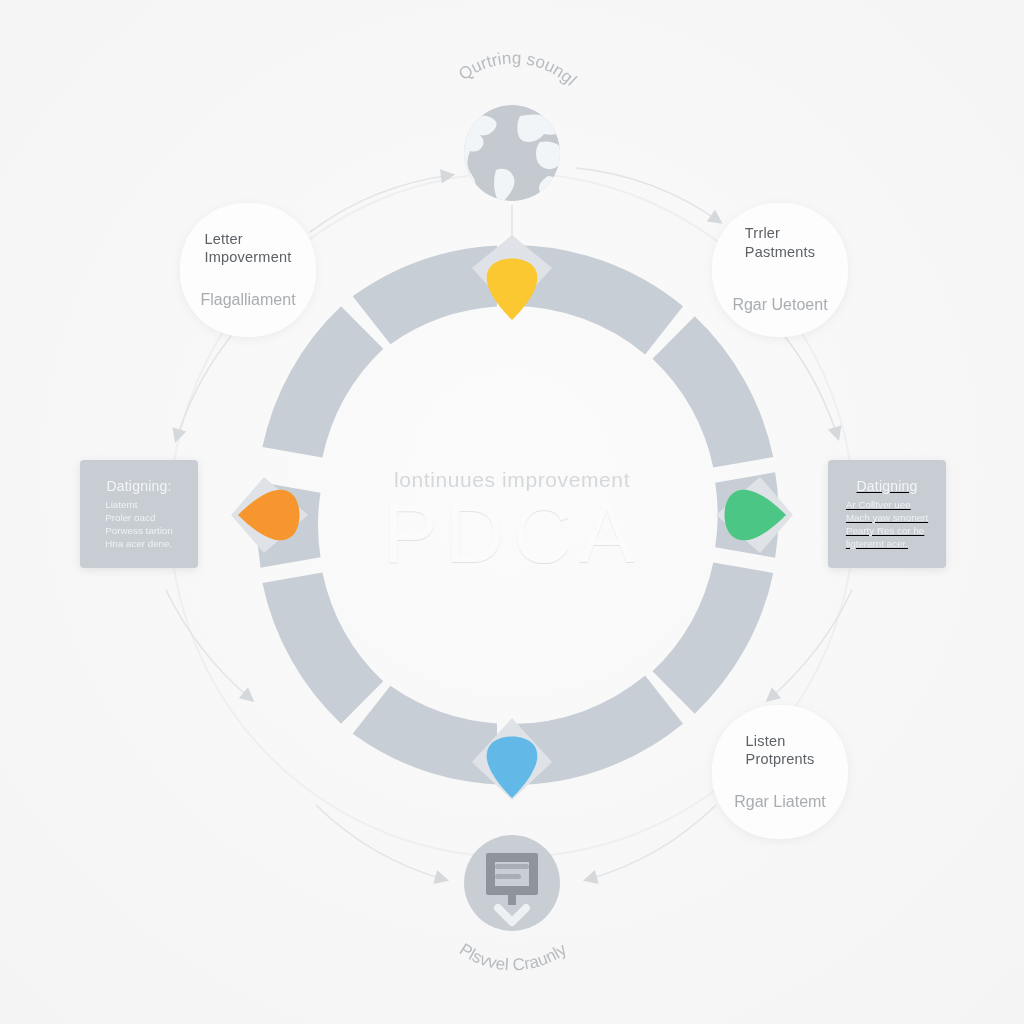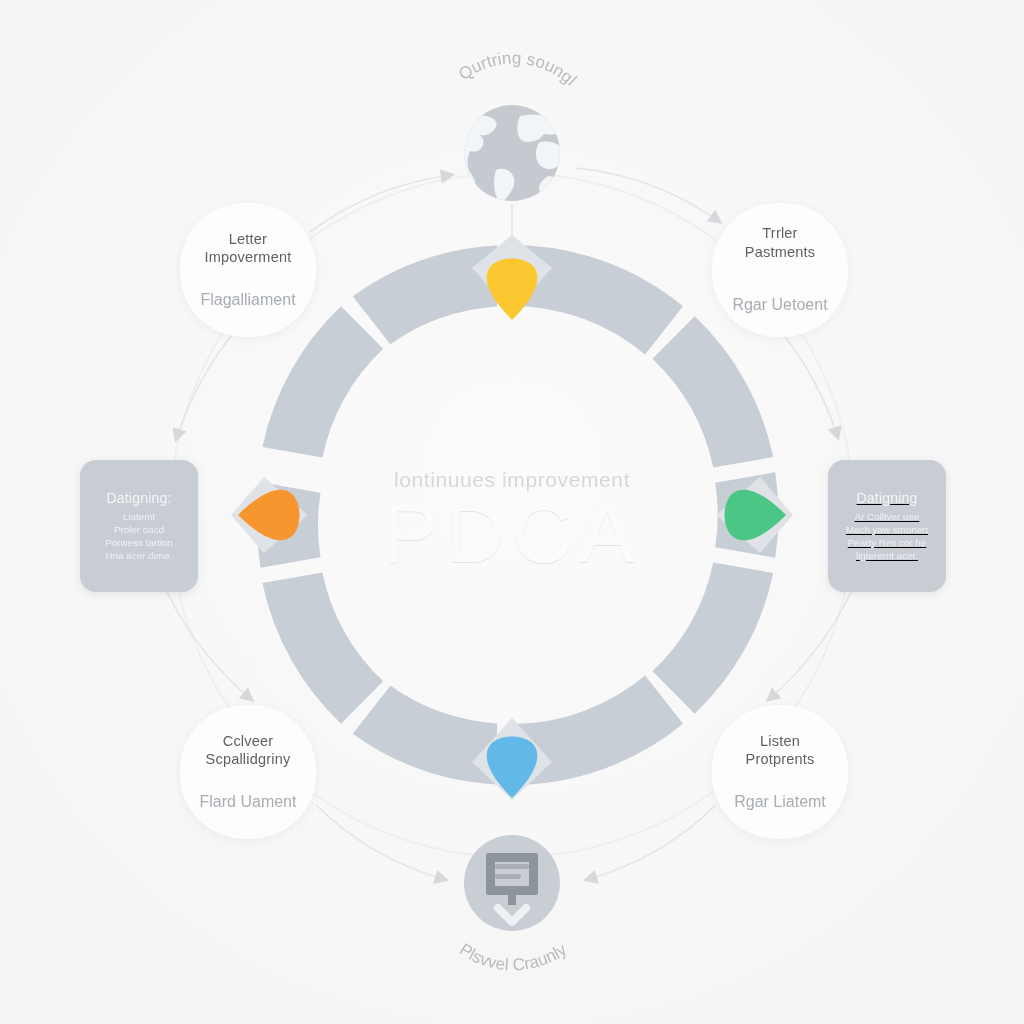"Letter" .node { text-align: center -> none }
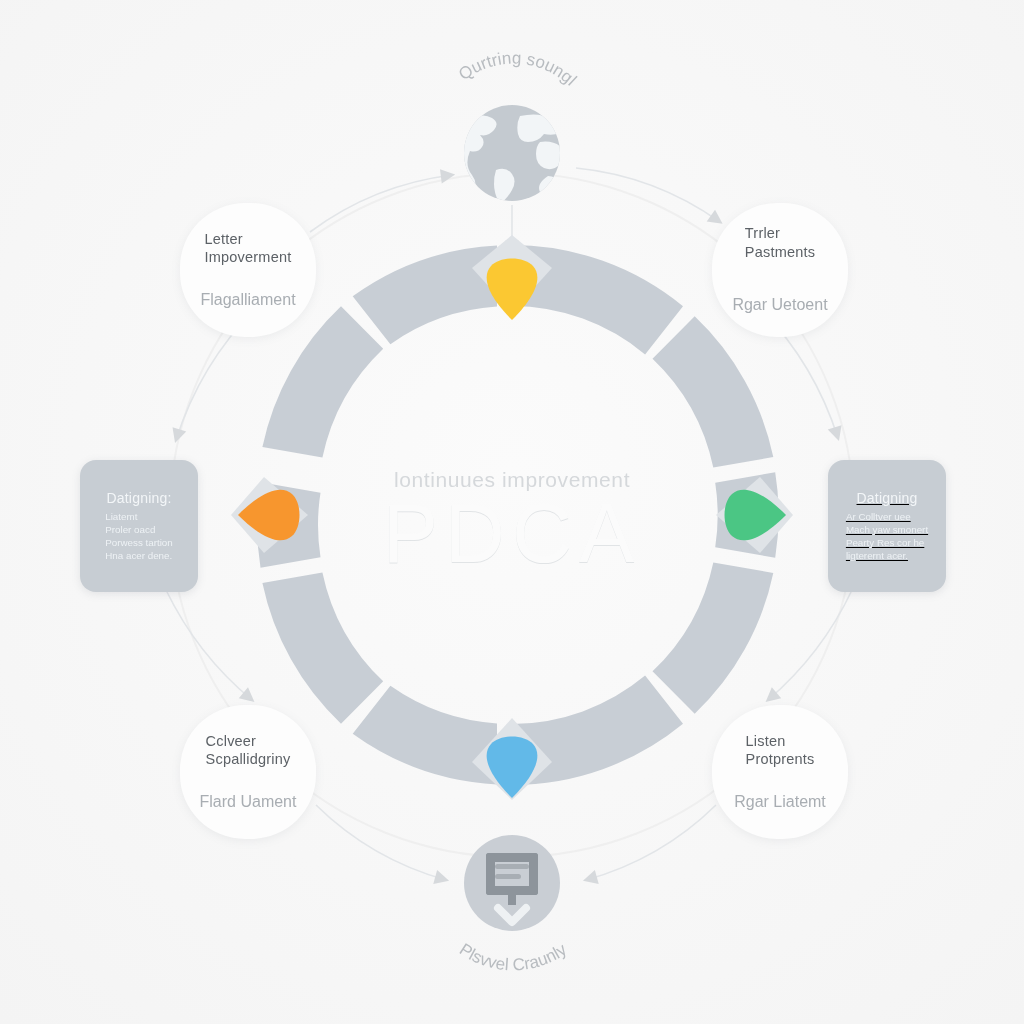"Datigning:" .node-box { border-radius: 16px -> 4px; height: 132px -> 108px }
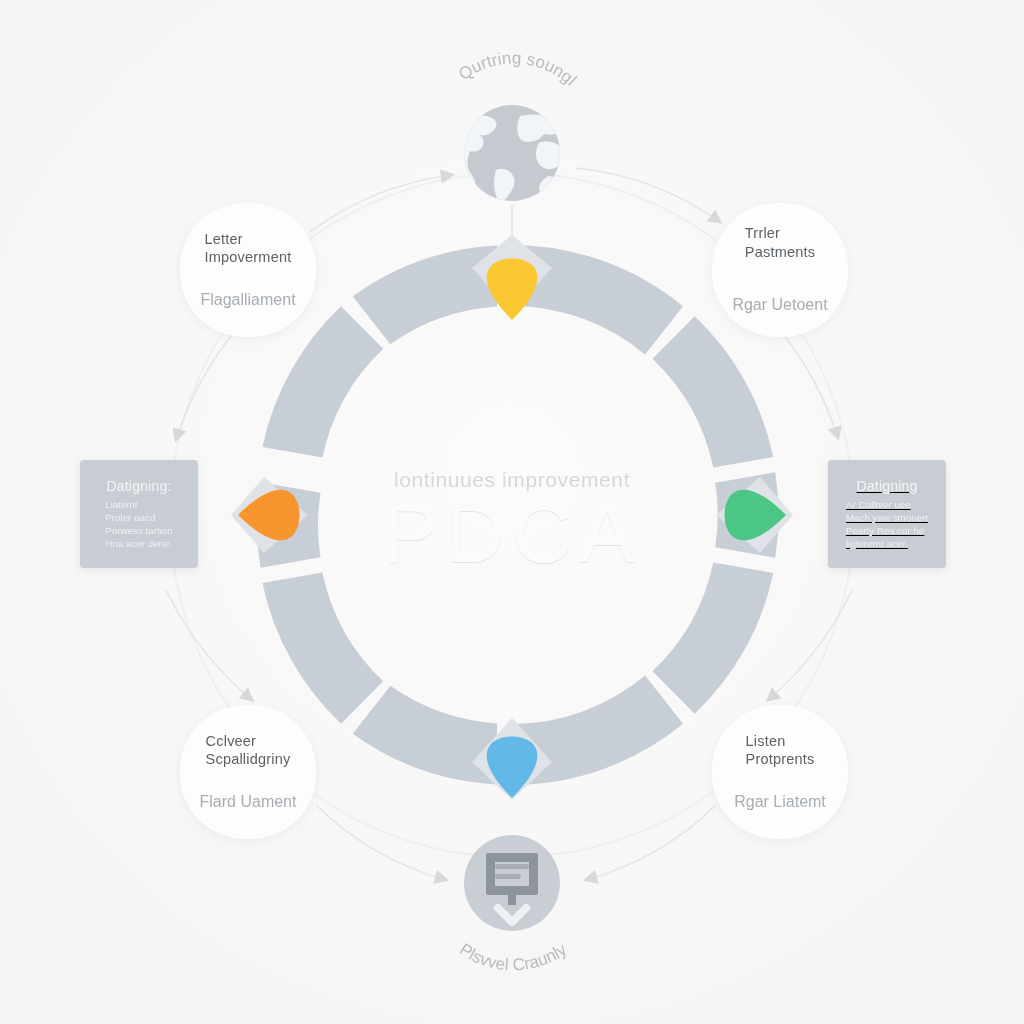"Cclveer" div.node { html: <div> <div>Cclveer Scpallidgriny</div> <div>Flard Uament</div> </div> -> none }
